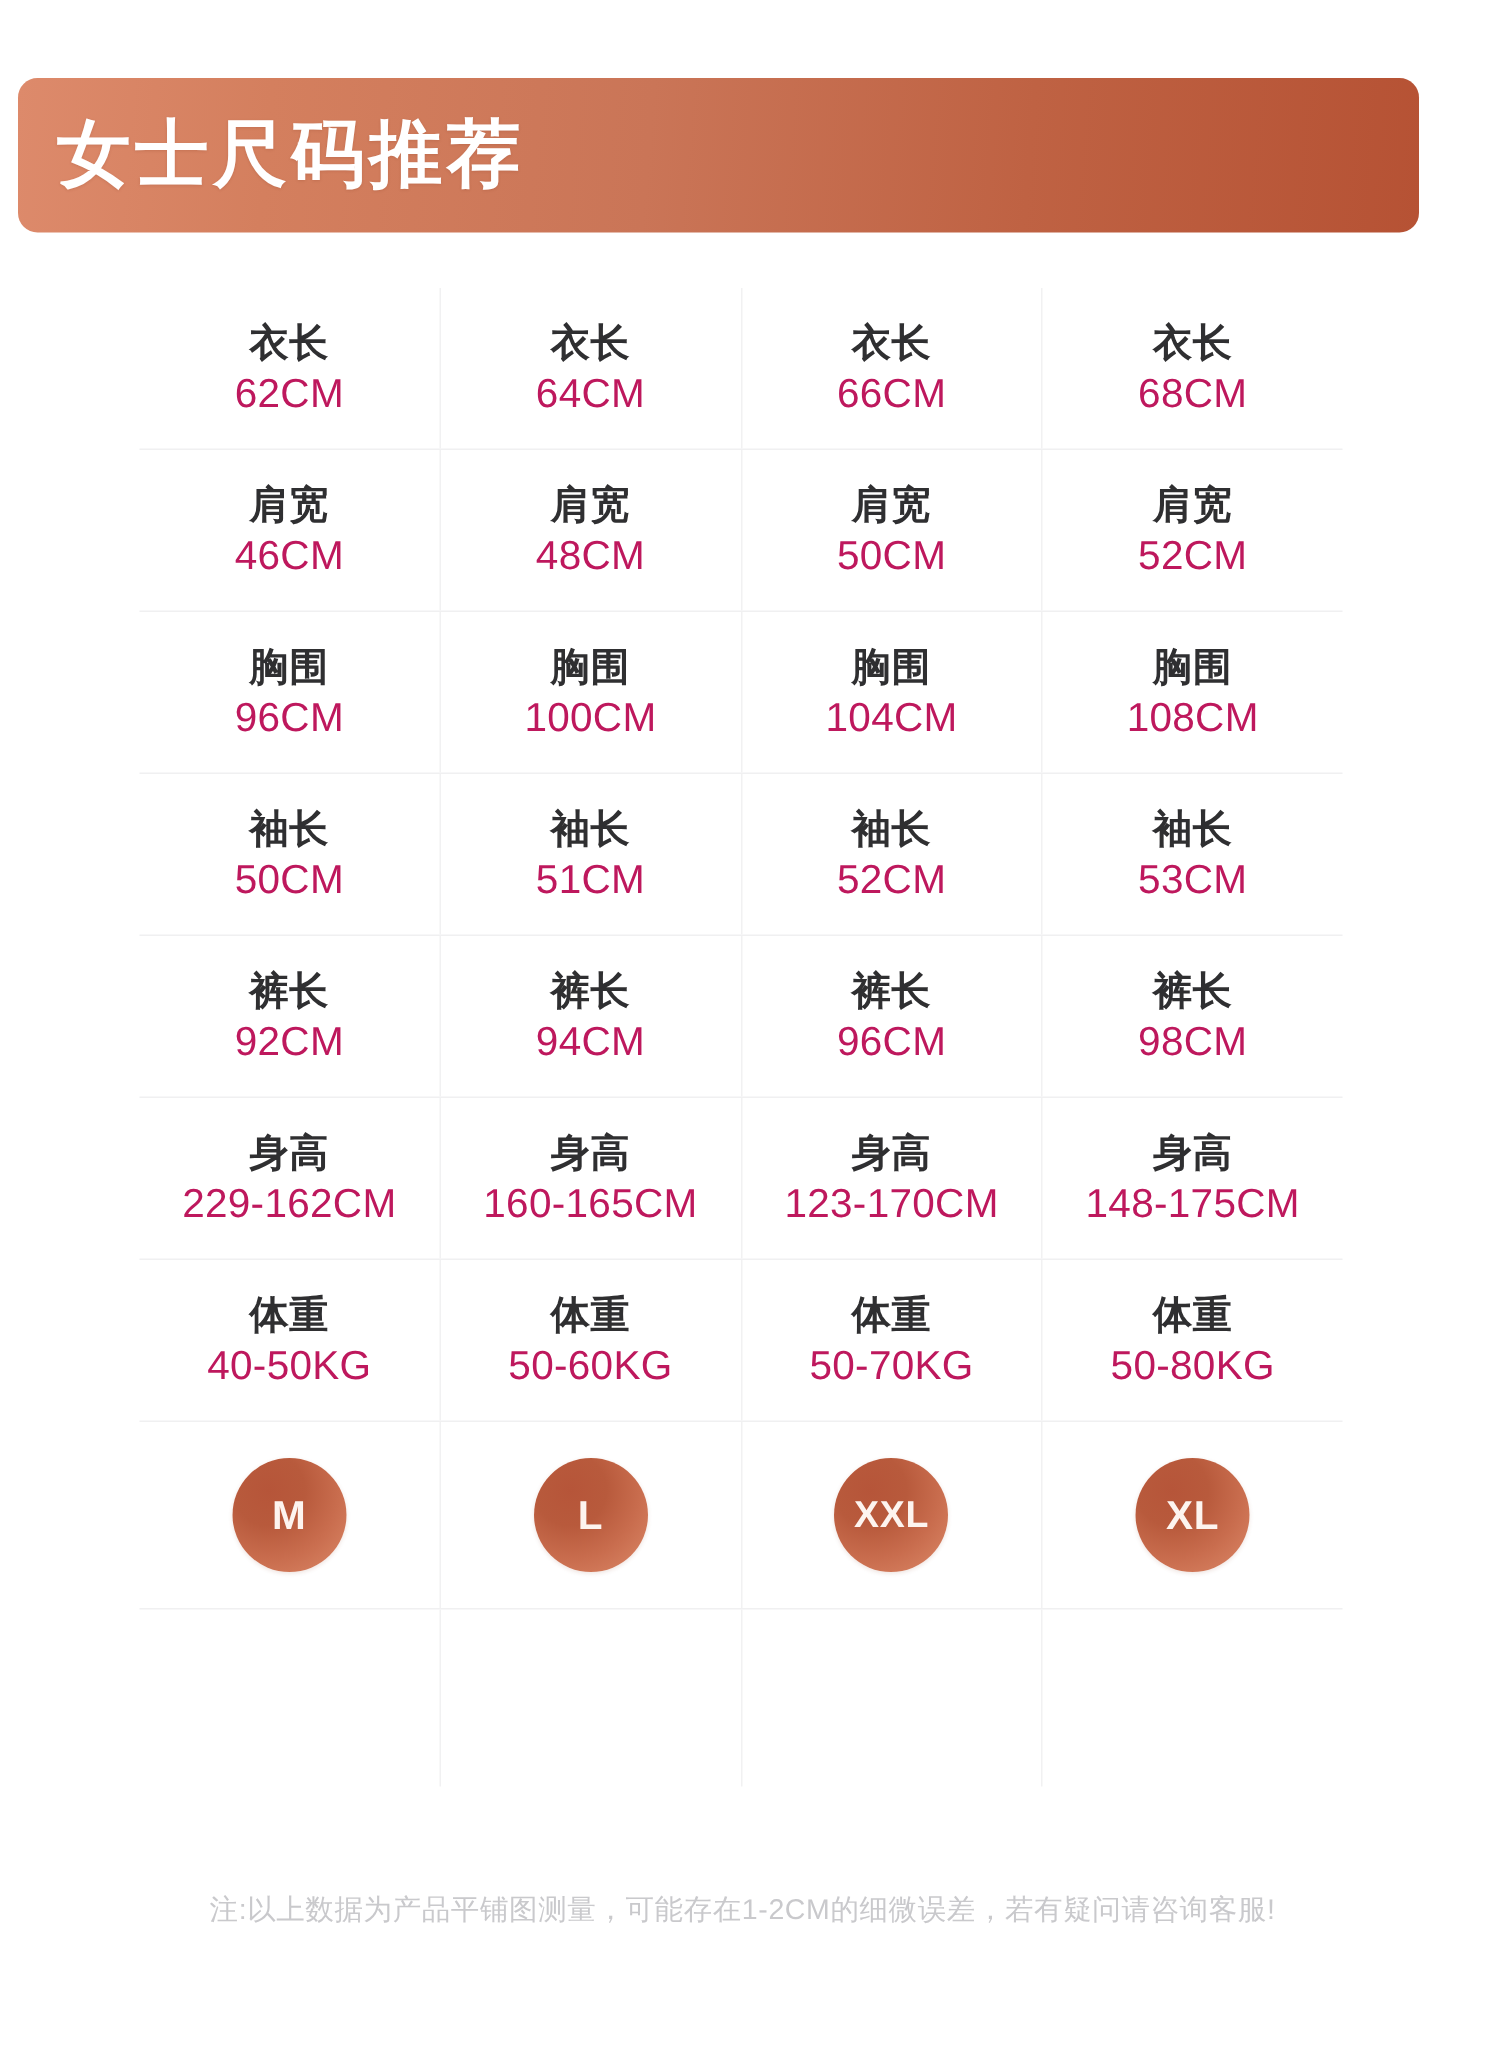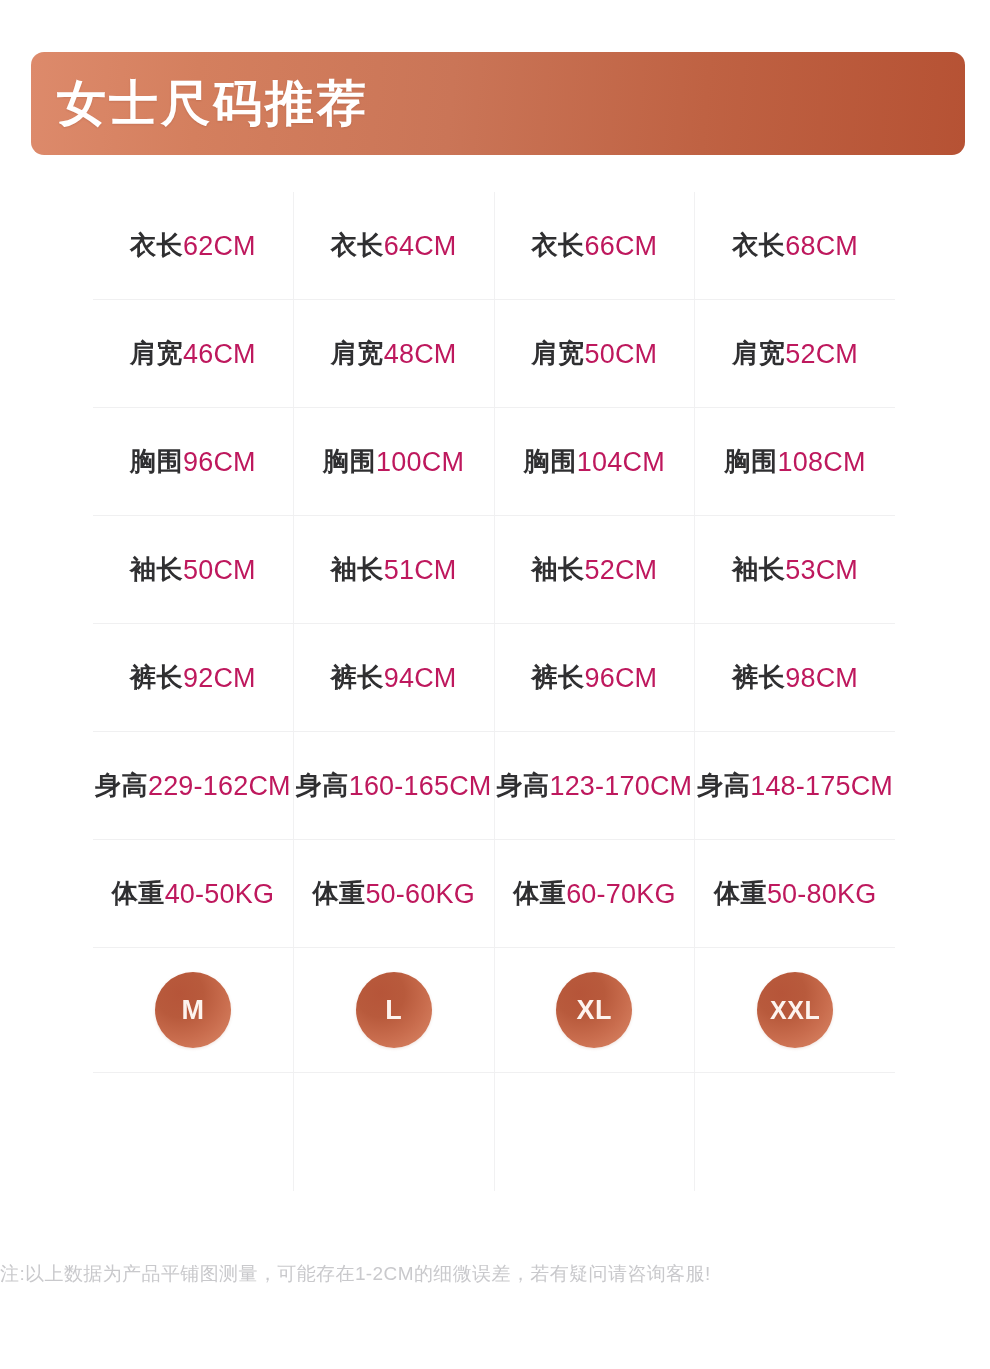"女士尺码推荐" .banner { left: 31px -> 12px }
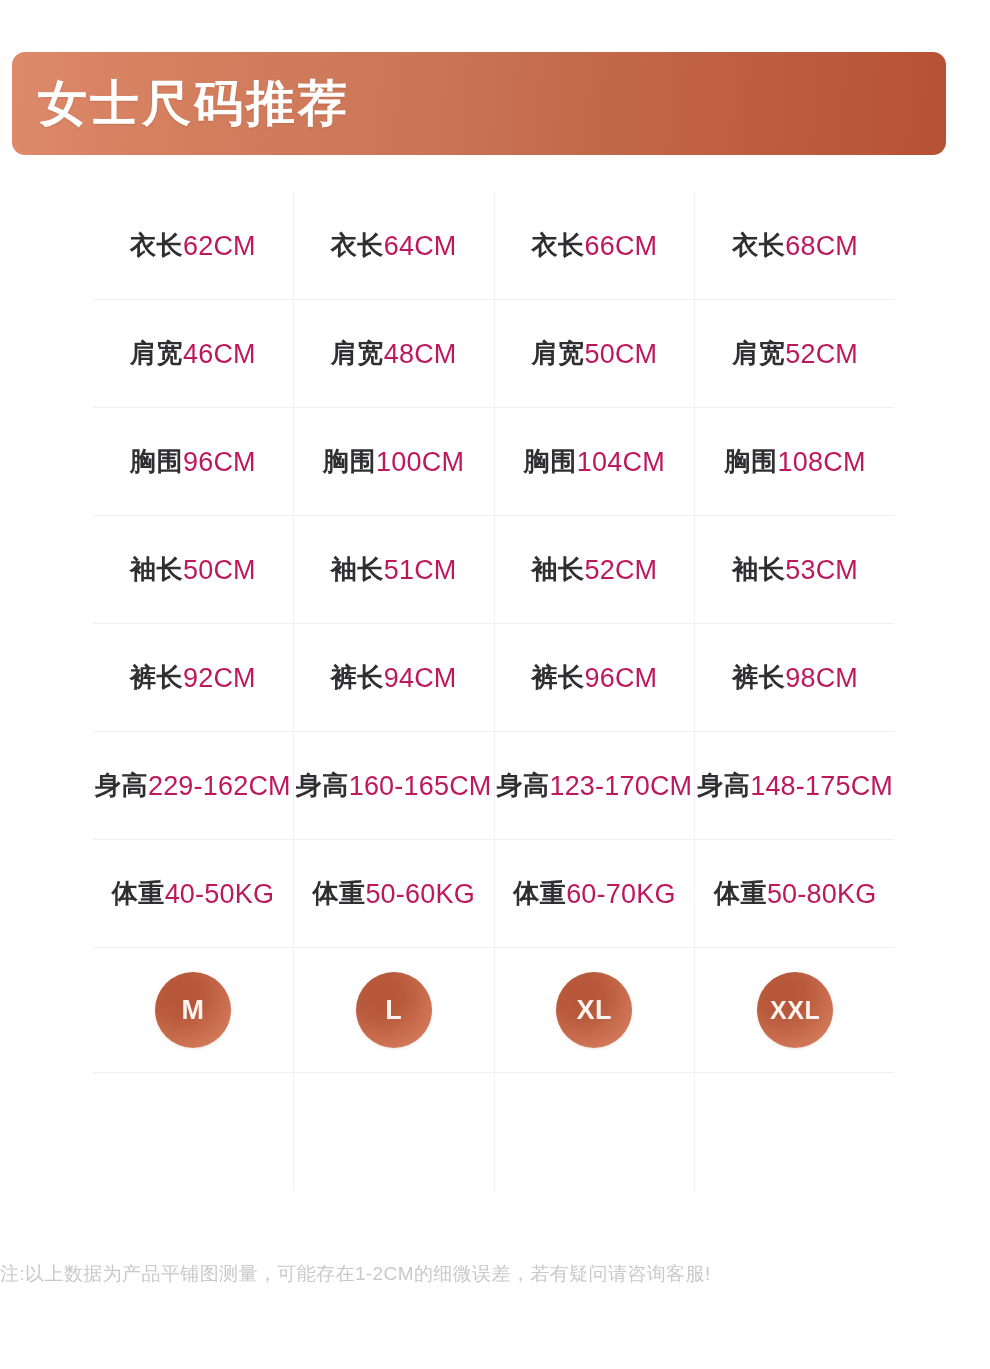"衣长" .table-cell { flex-direction: row -> column }
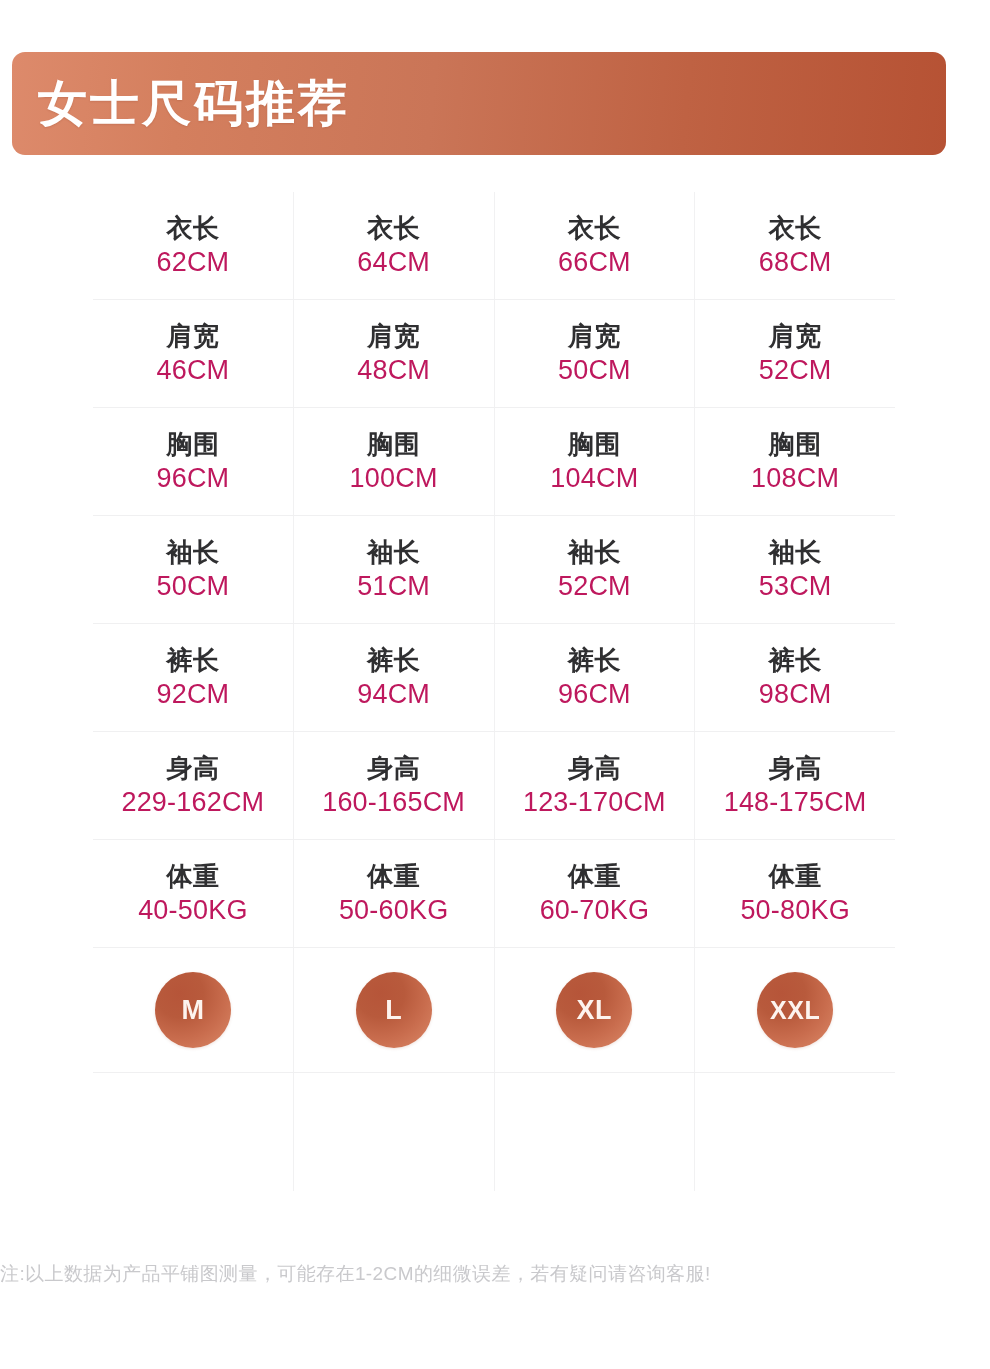"60-70KG" div.cell-value { text: 60-70KG -> 50-70KG }
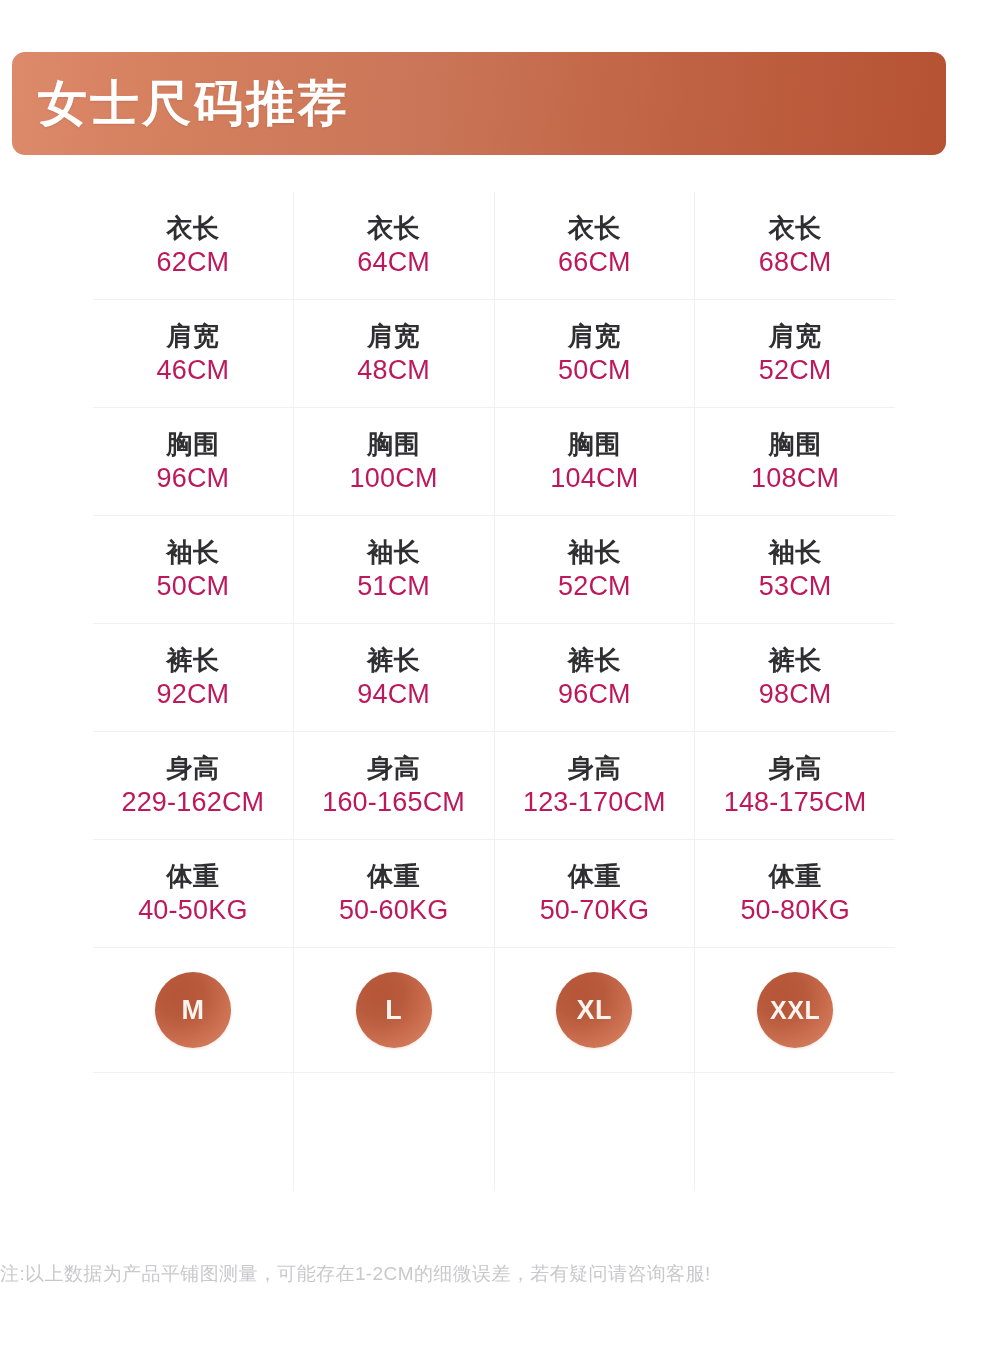"XL" div.table-cell { order: before "XXL" -> after "XXL" }
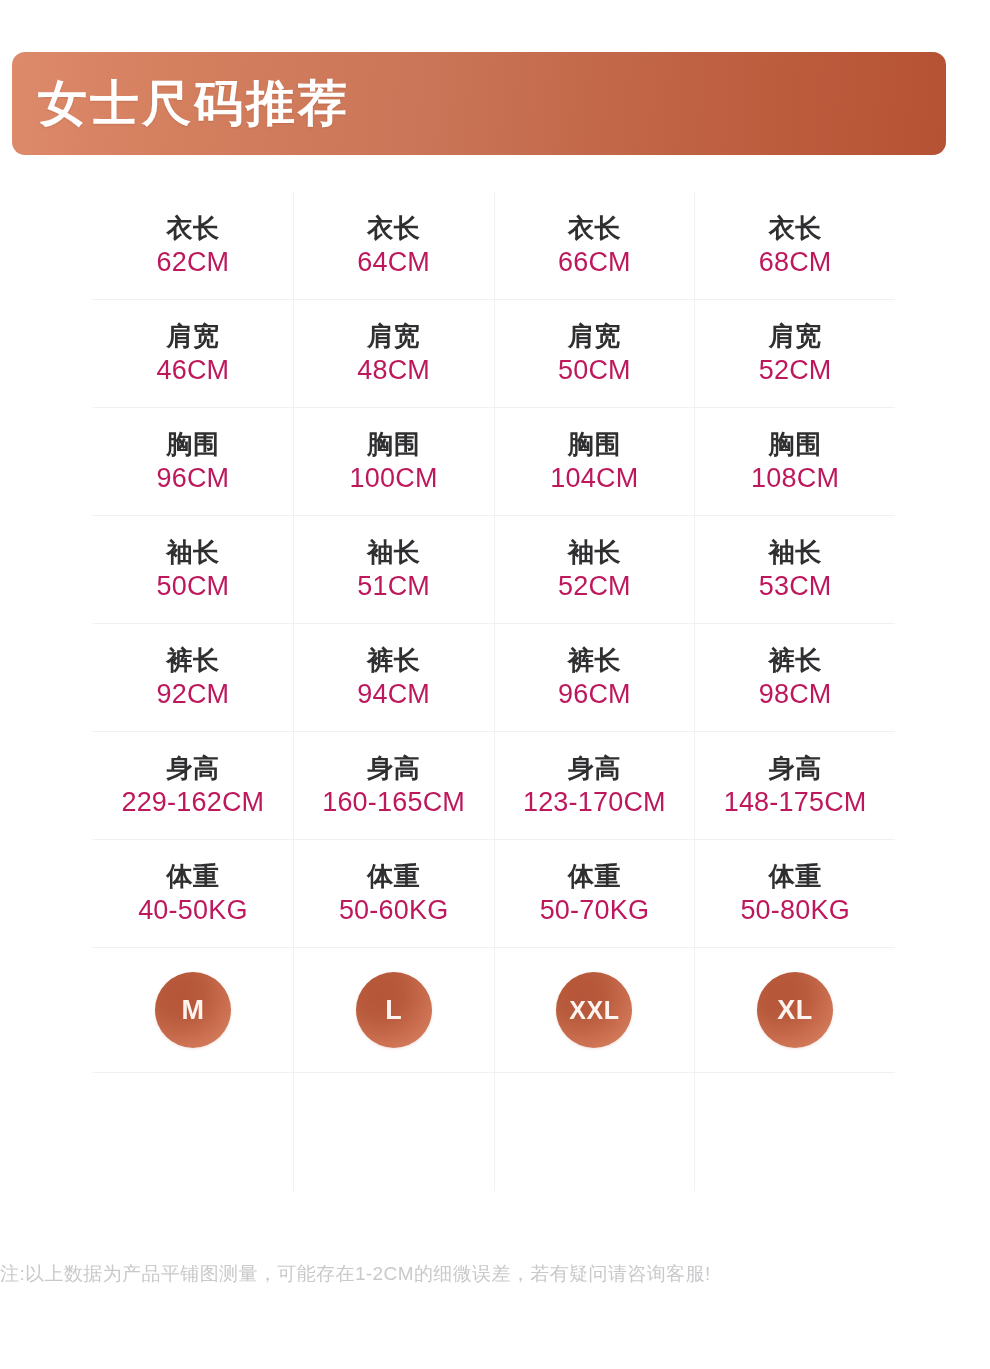"注:以上数据为产品平铺图测量，可能存在1-2CM的细微误差，若有疑问请咨询客服!" .footer-note { text-align: left -> center }
